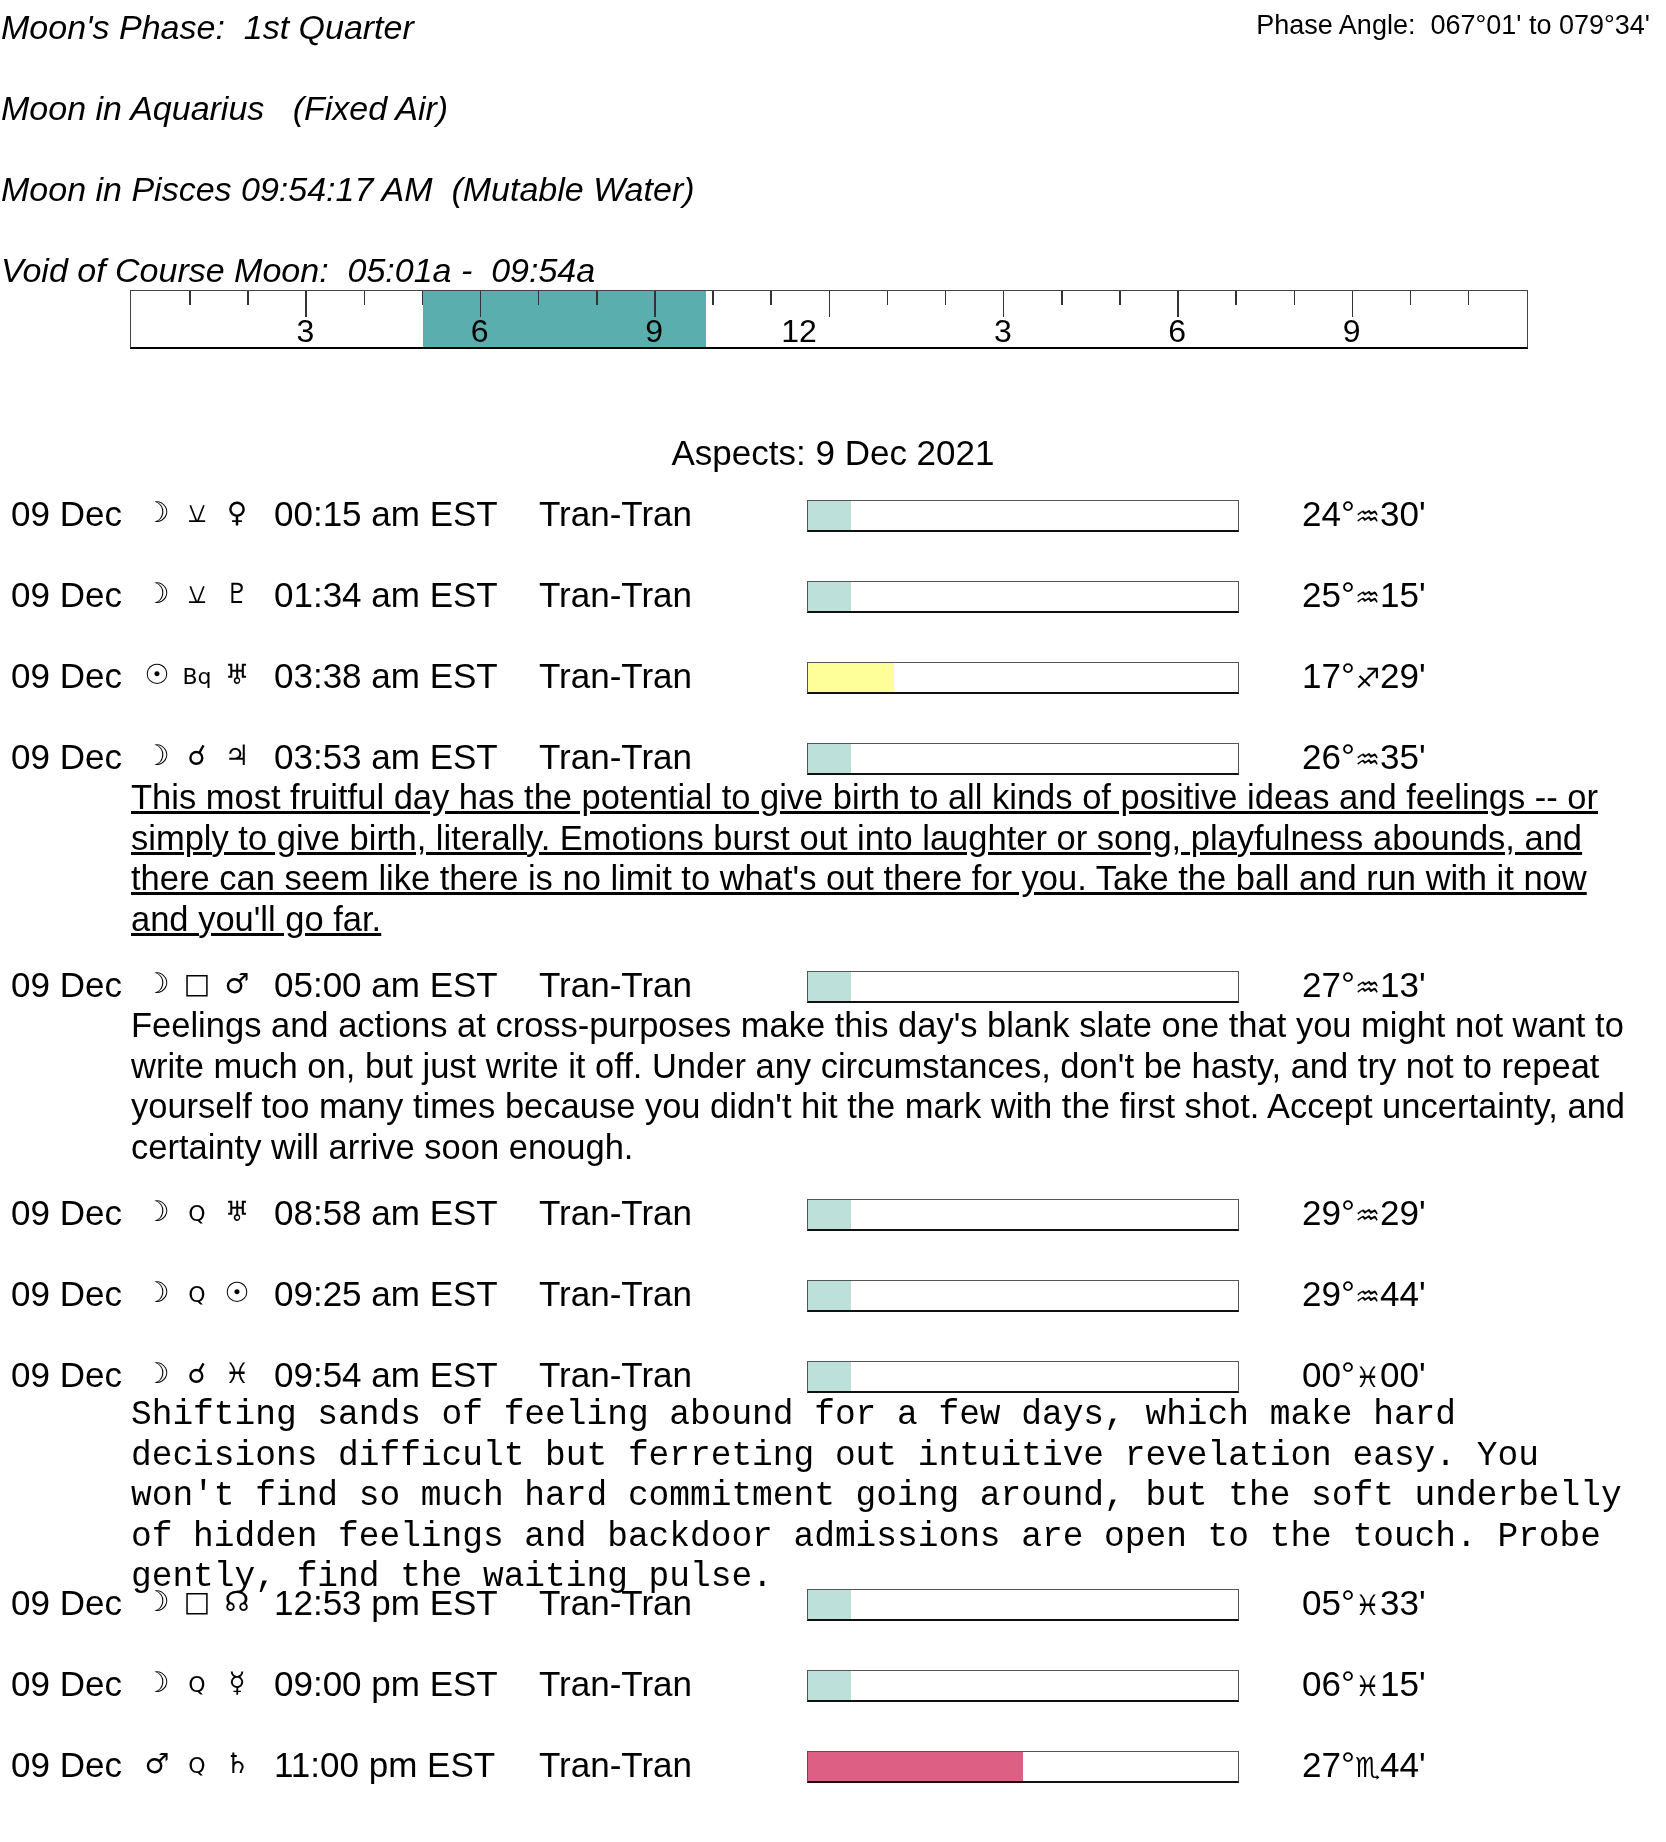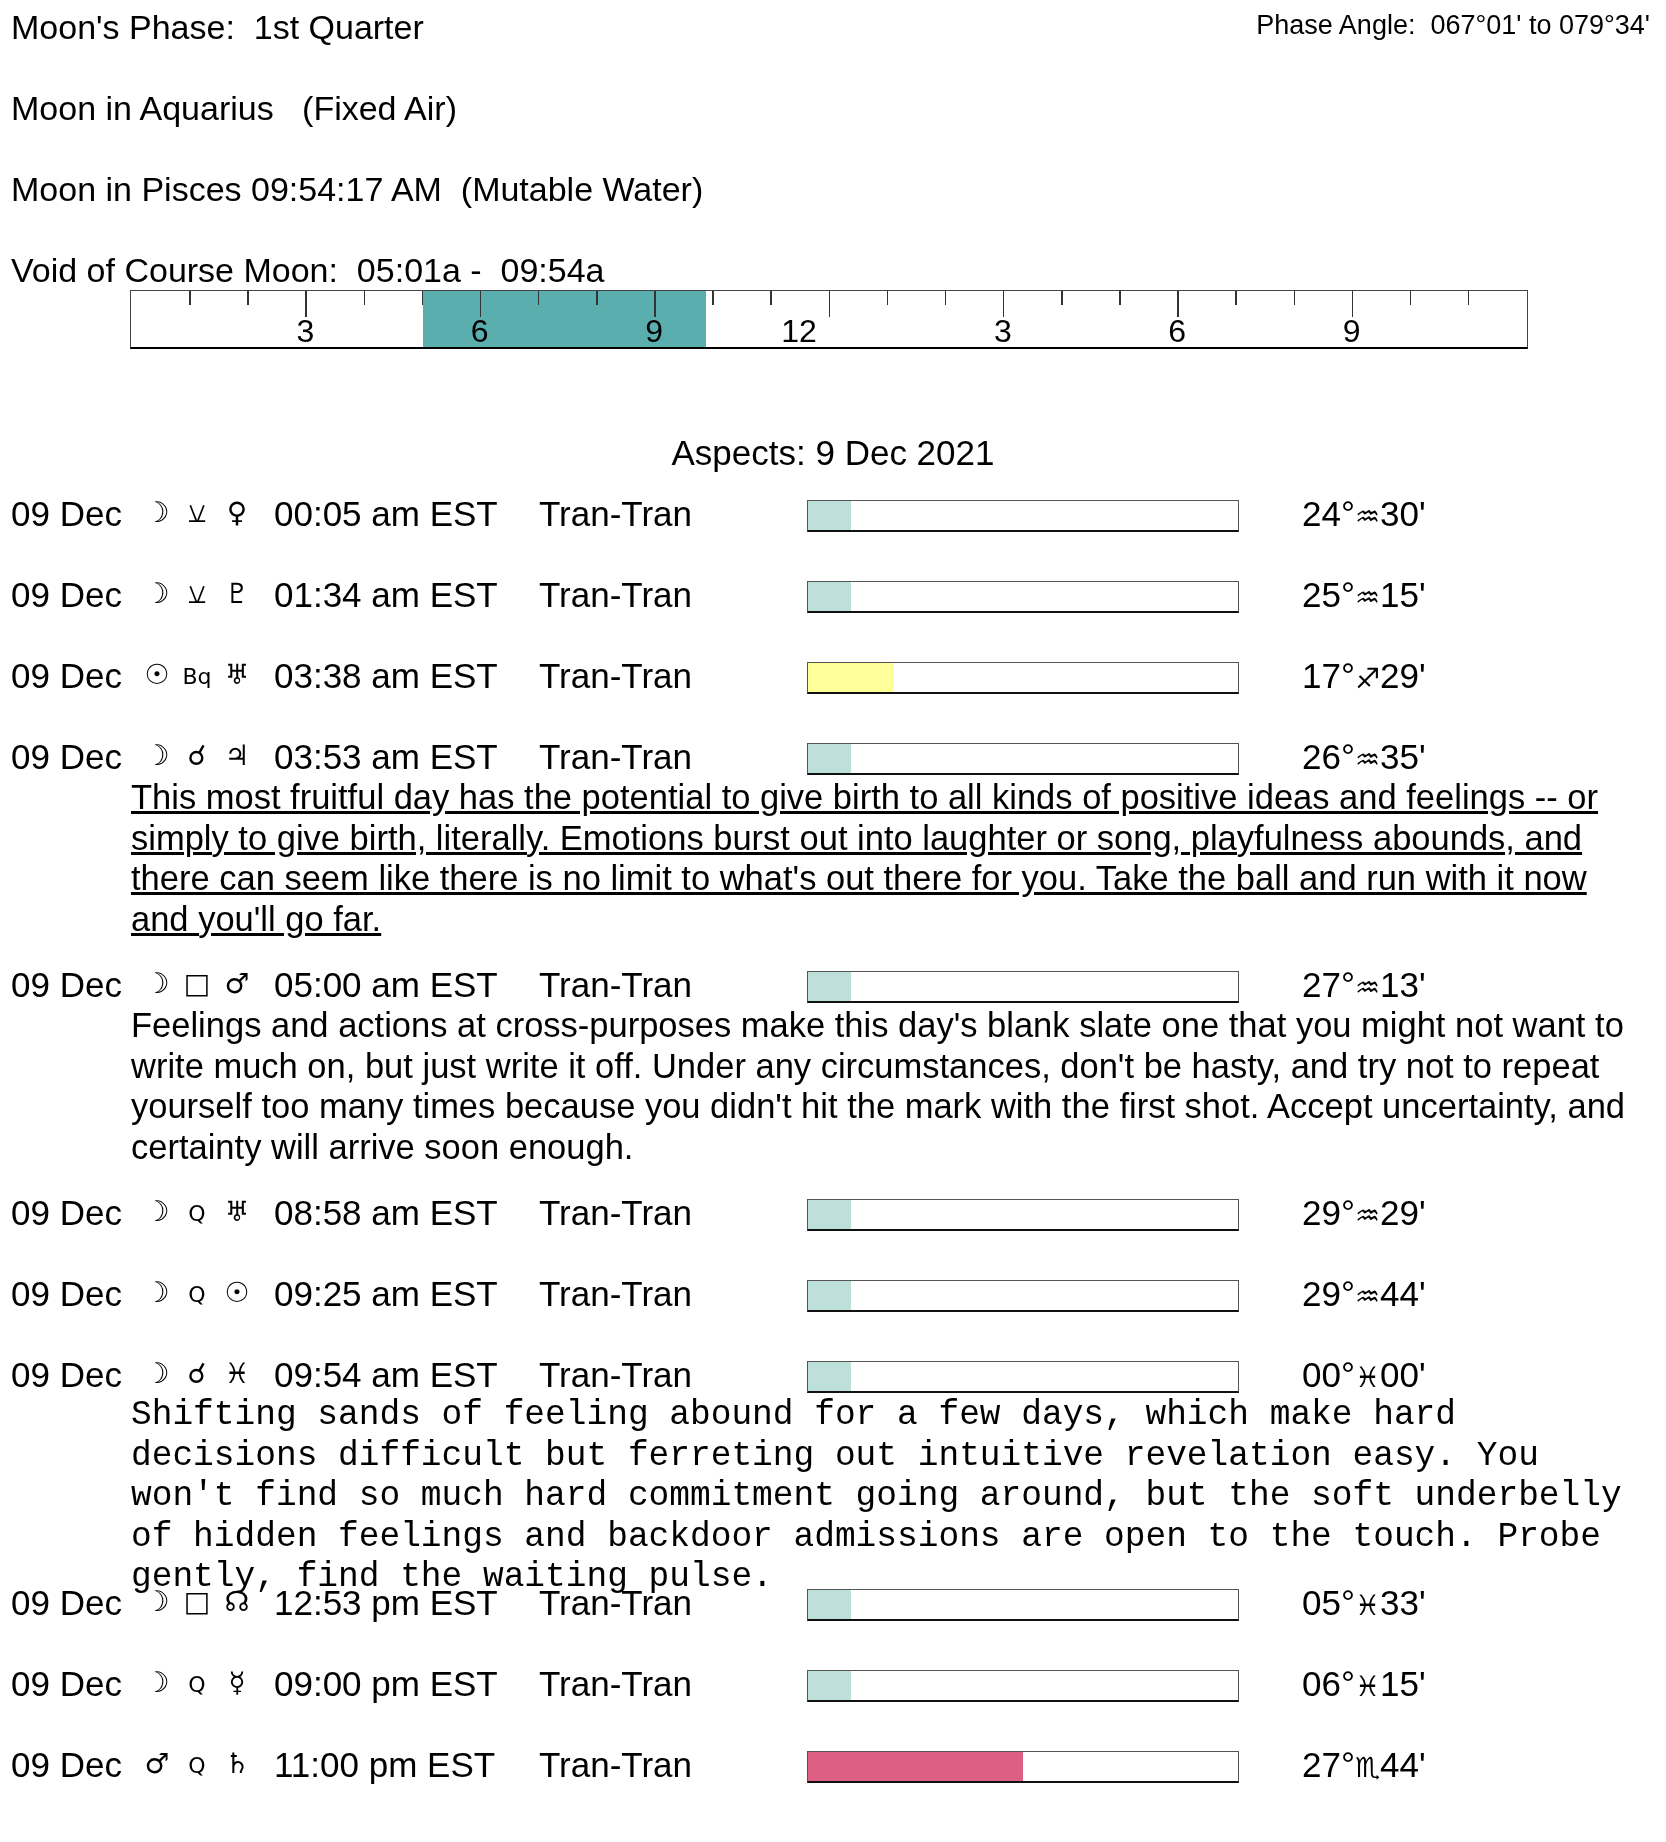"Moon's Phase: 1st Quarter" .hdr { font-style: none -> italic; left: 11px -> 1px }
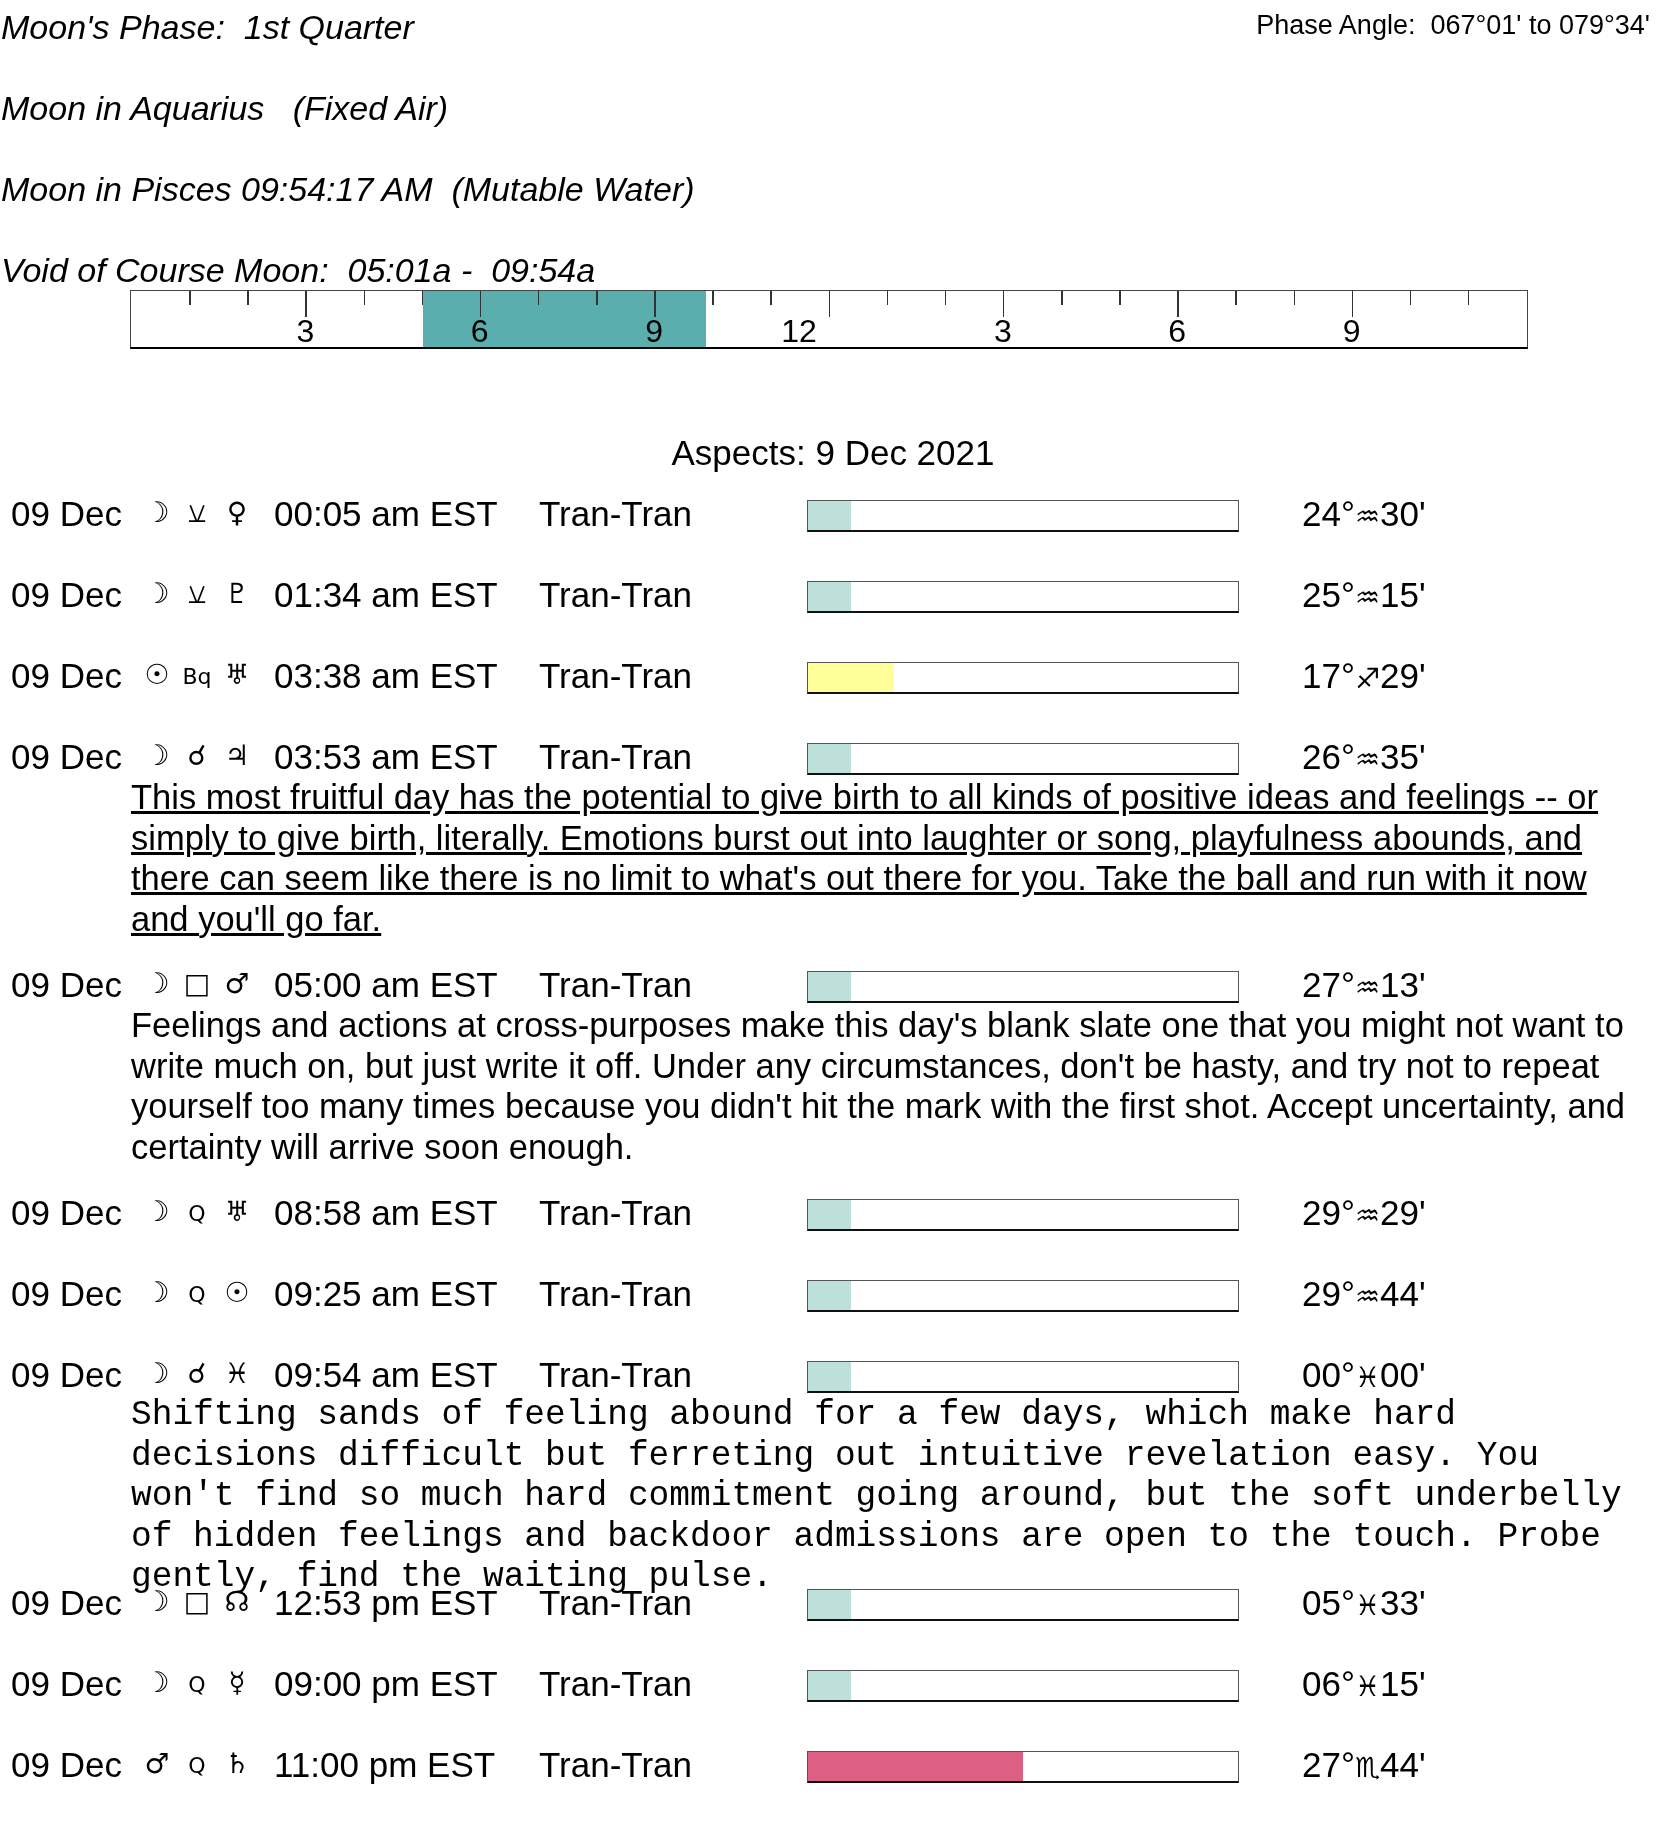"00:05 am EST" span.time { text: 00:05 -> 00:15 }
